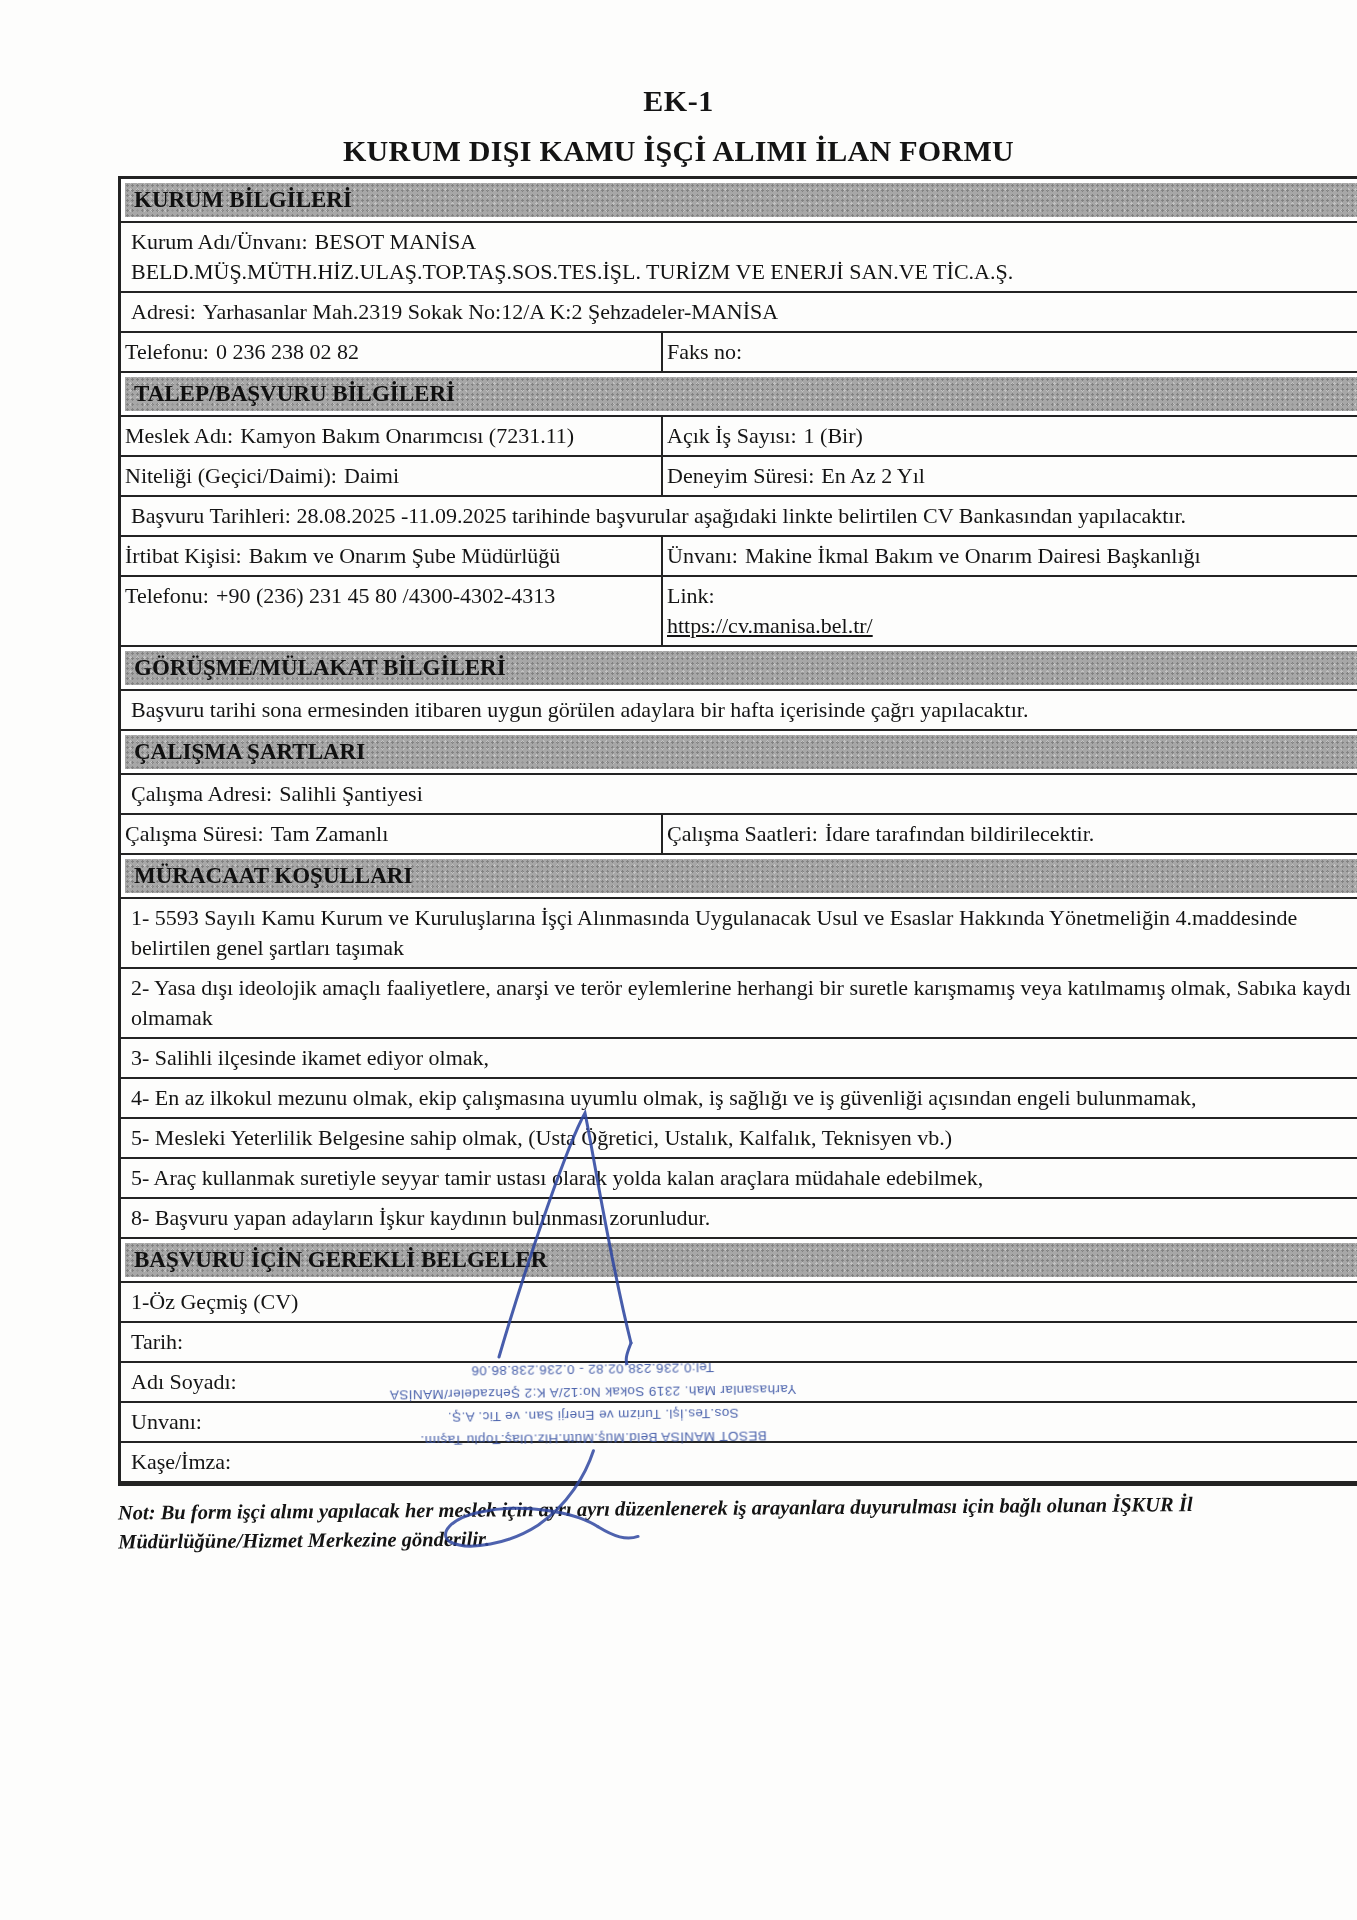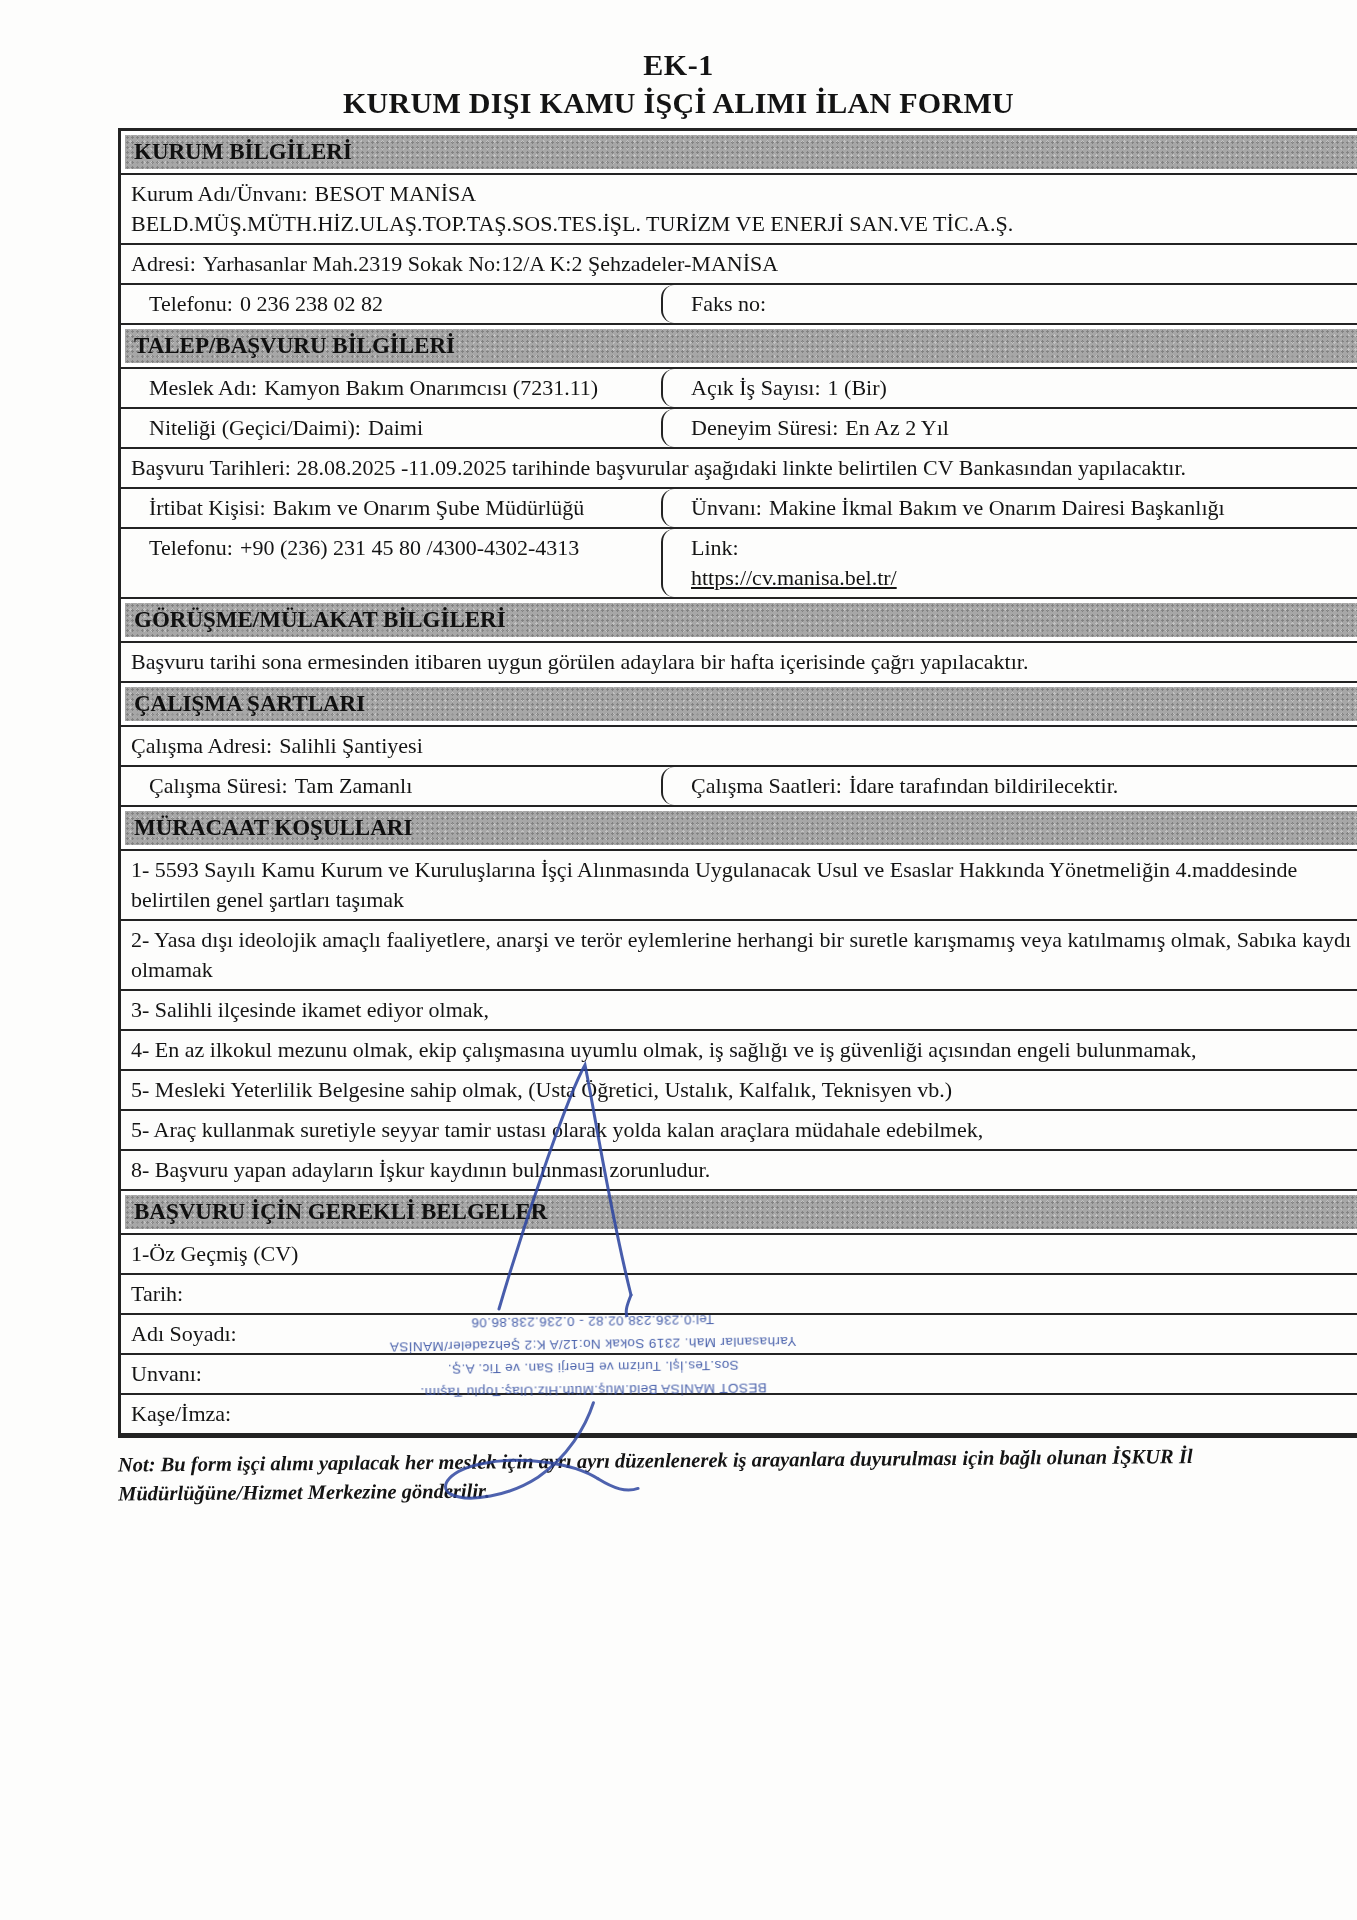"EK-1" .titles { padding-top: 48px -> 84px }
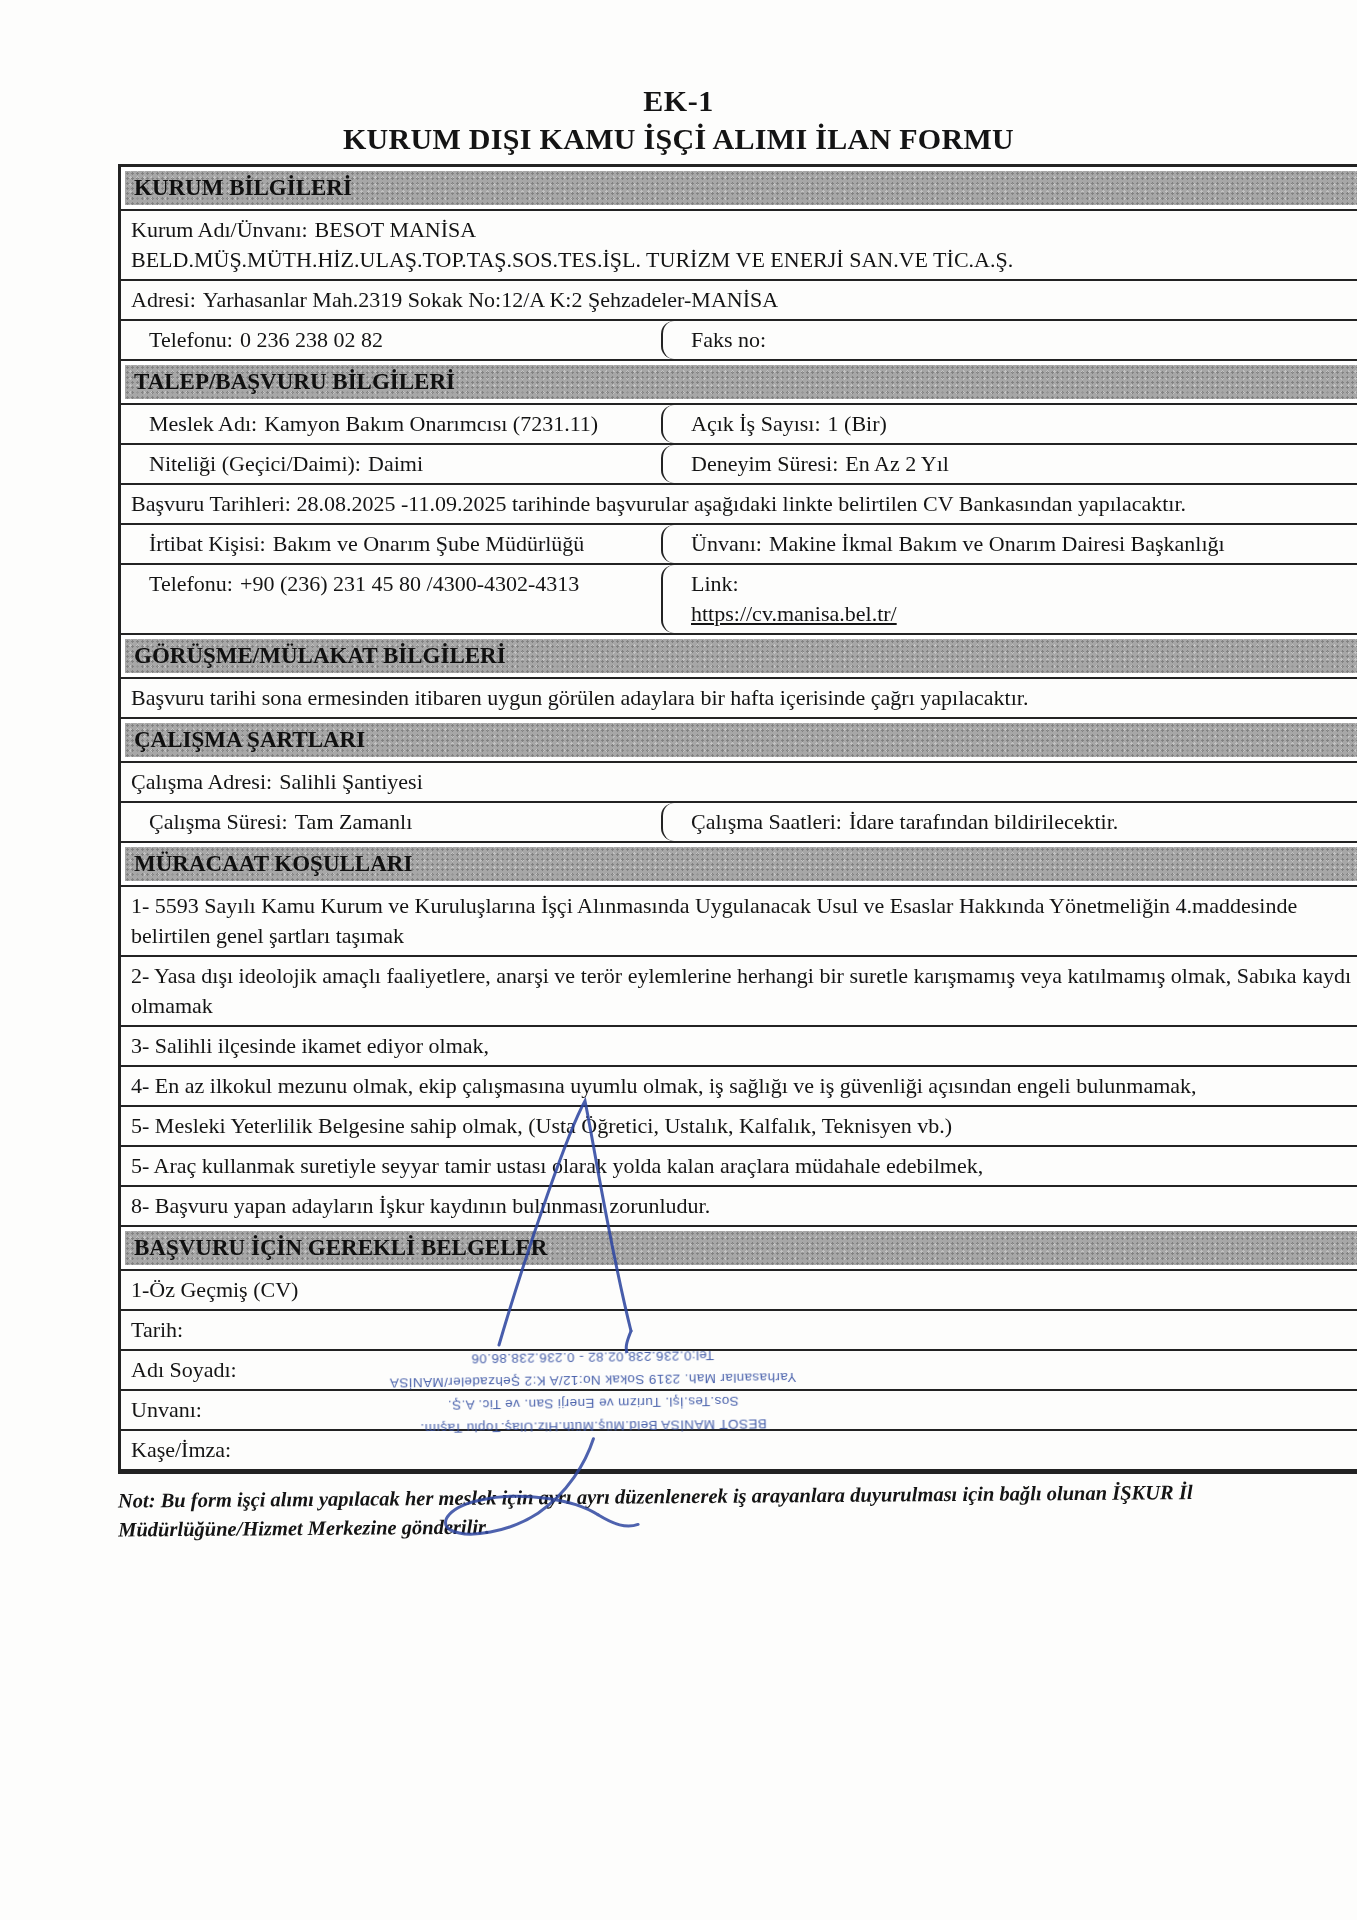"KURUM DIŞI KAMU İŞÇİ ALIMI" .main-title { margin-top: 4px -> 16px }
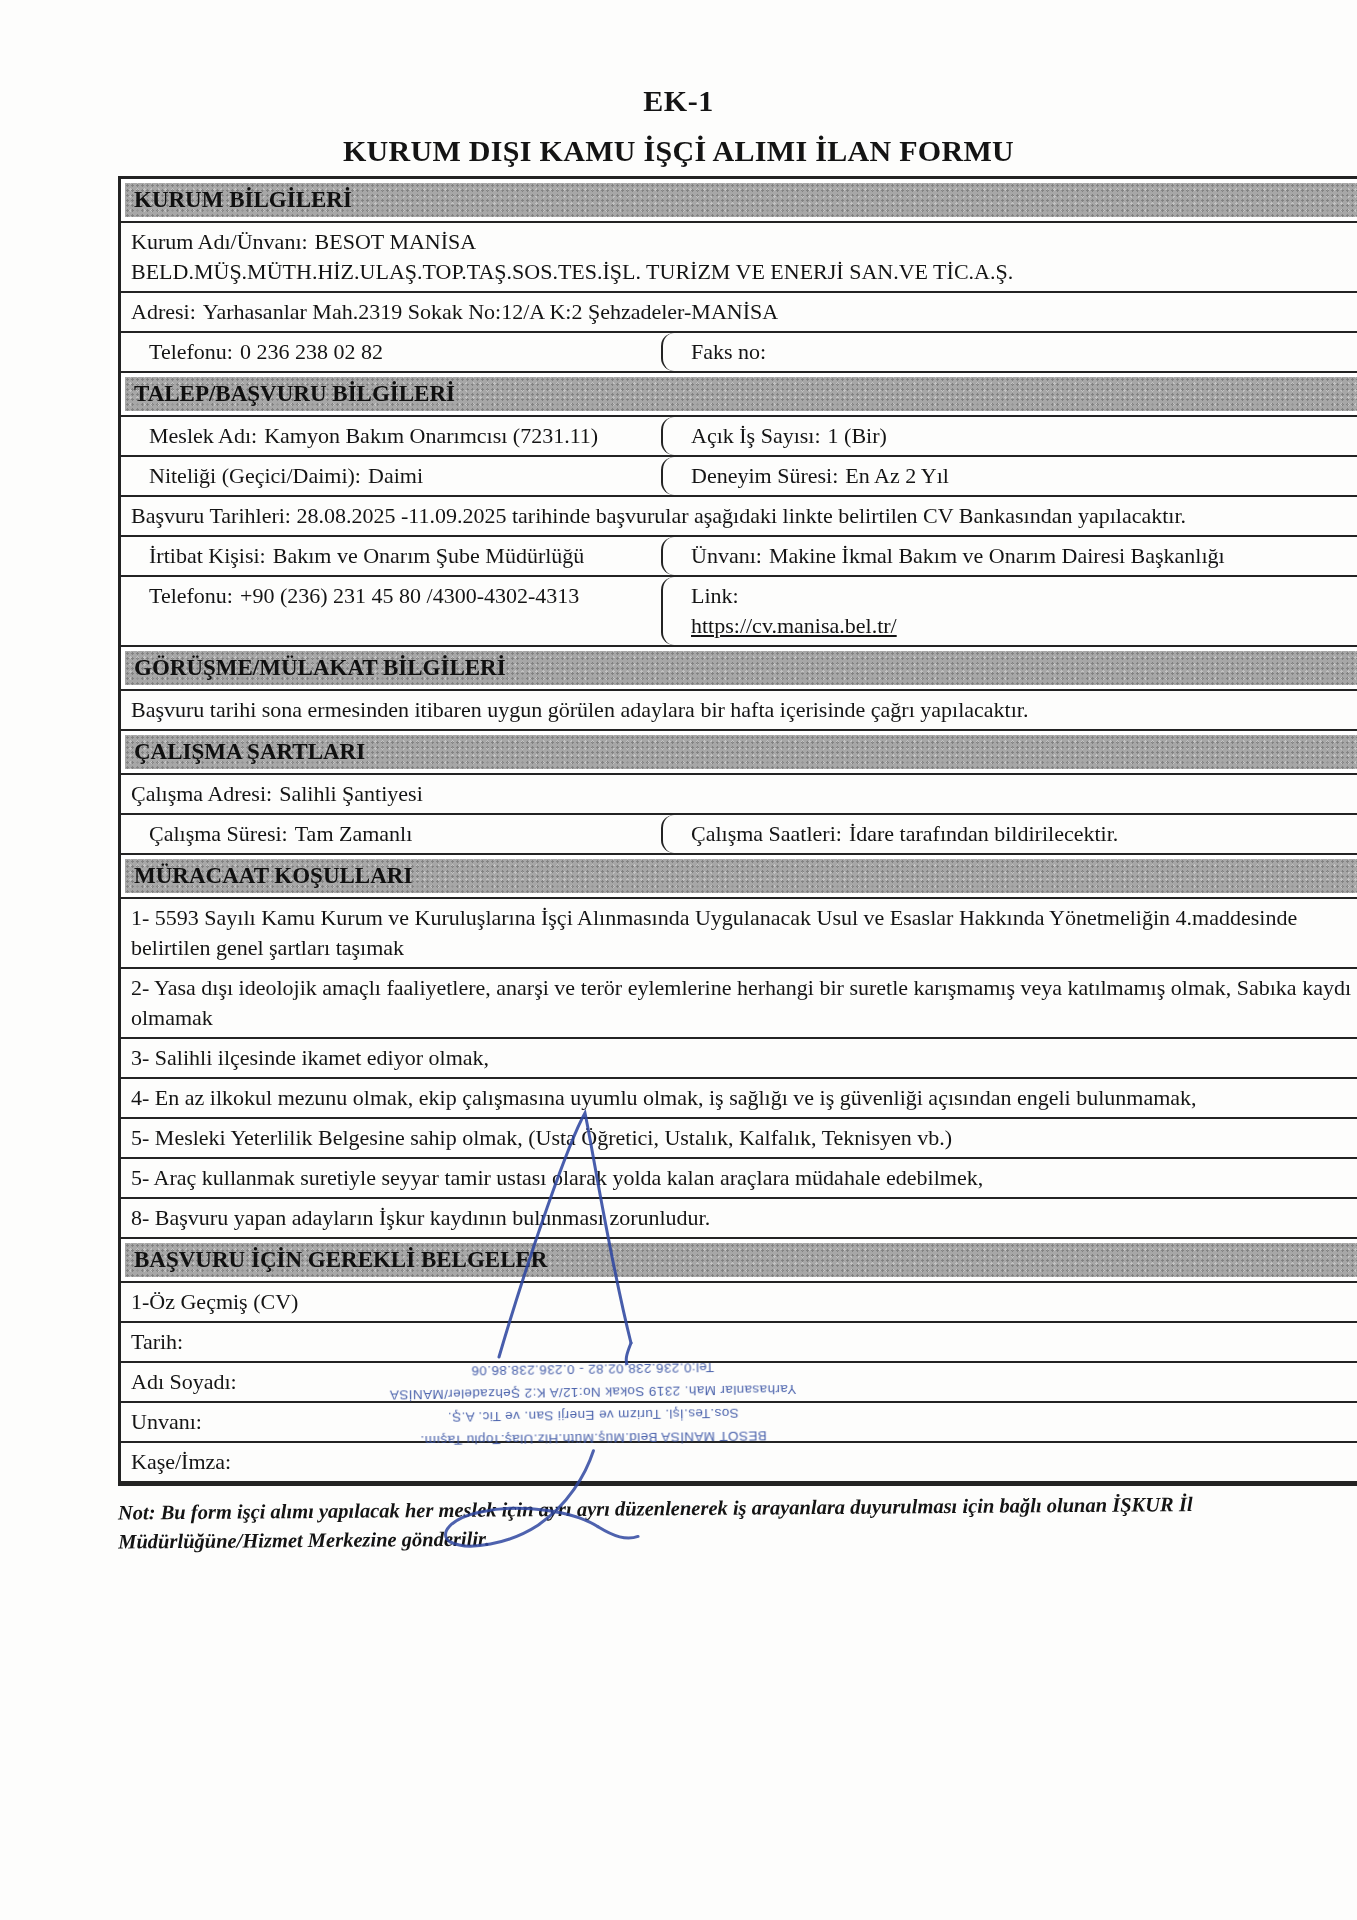"Telefonu: 0 236 238 02" .cell { border-radius: 13px -> none; padding: 4px 28px -> 4px 4px }
